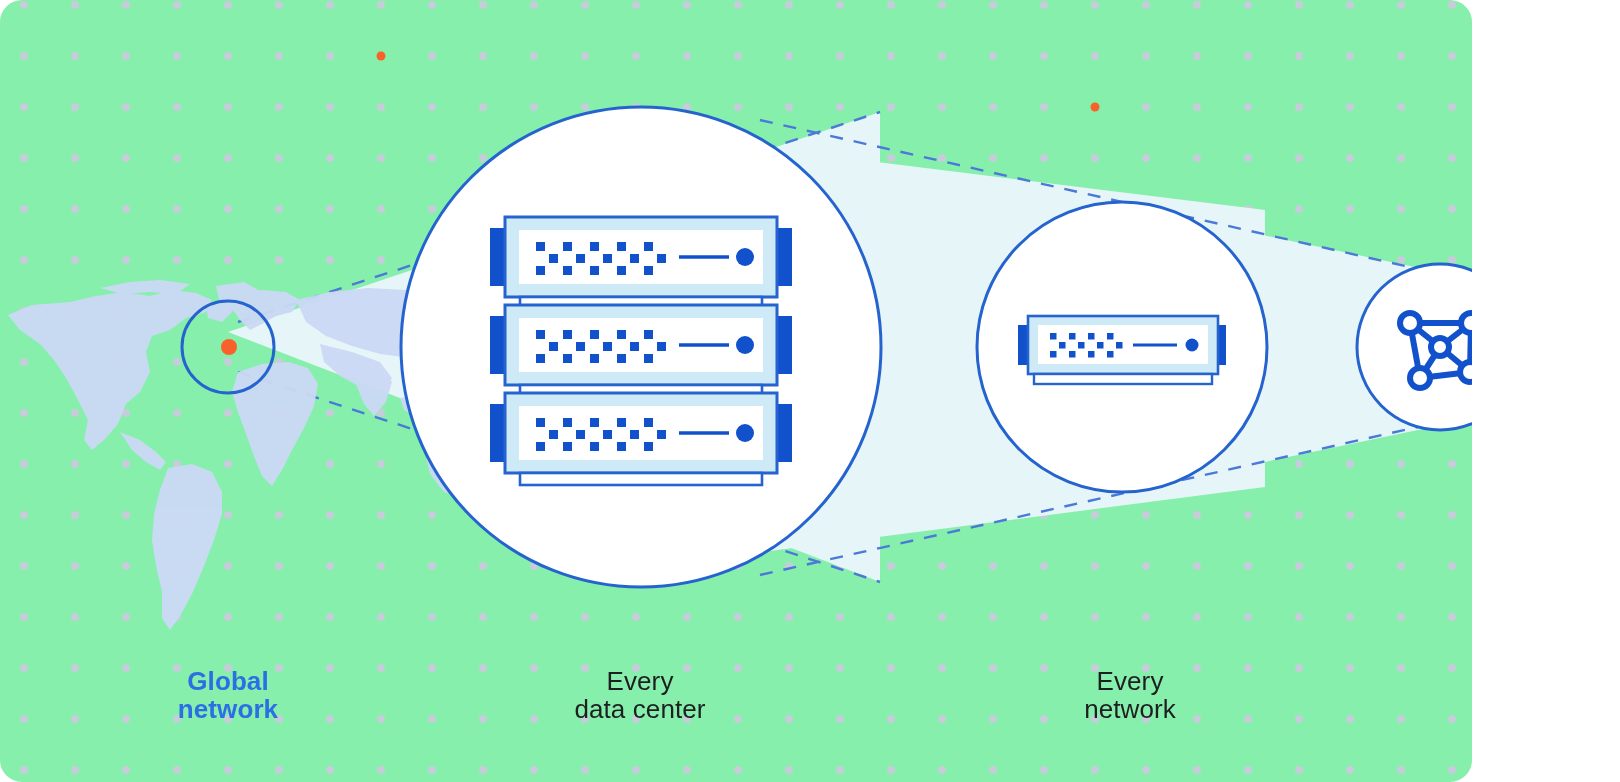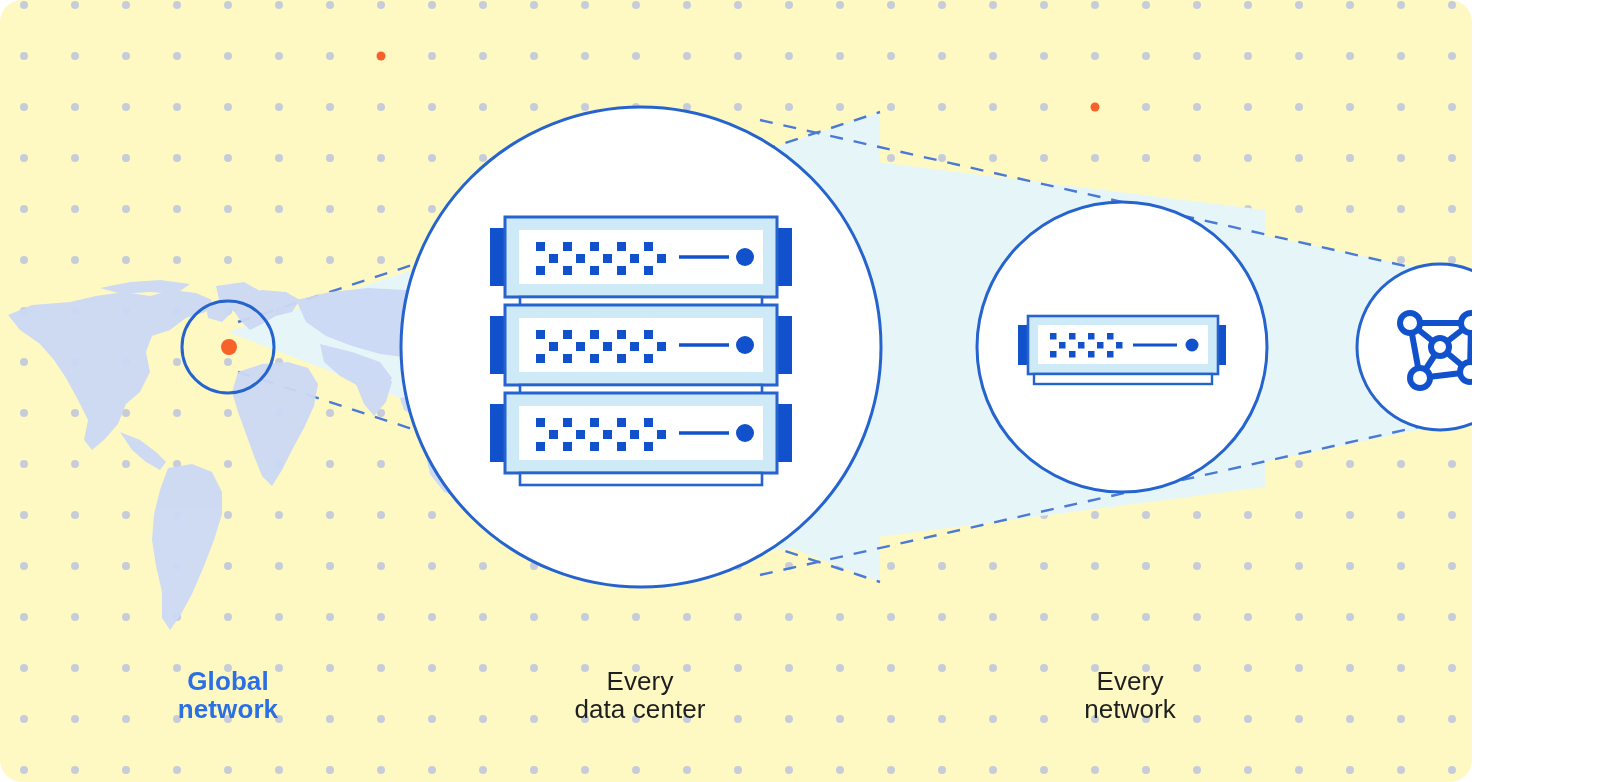"Global network" #stage { background: #fef9c3 -> #86efac }
